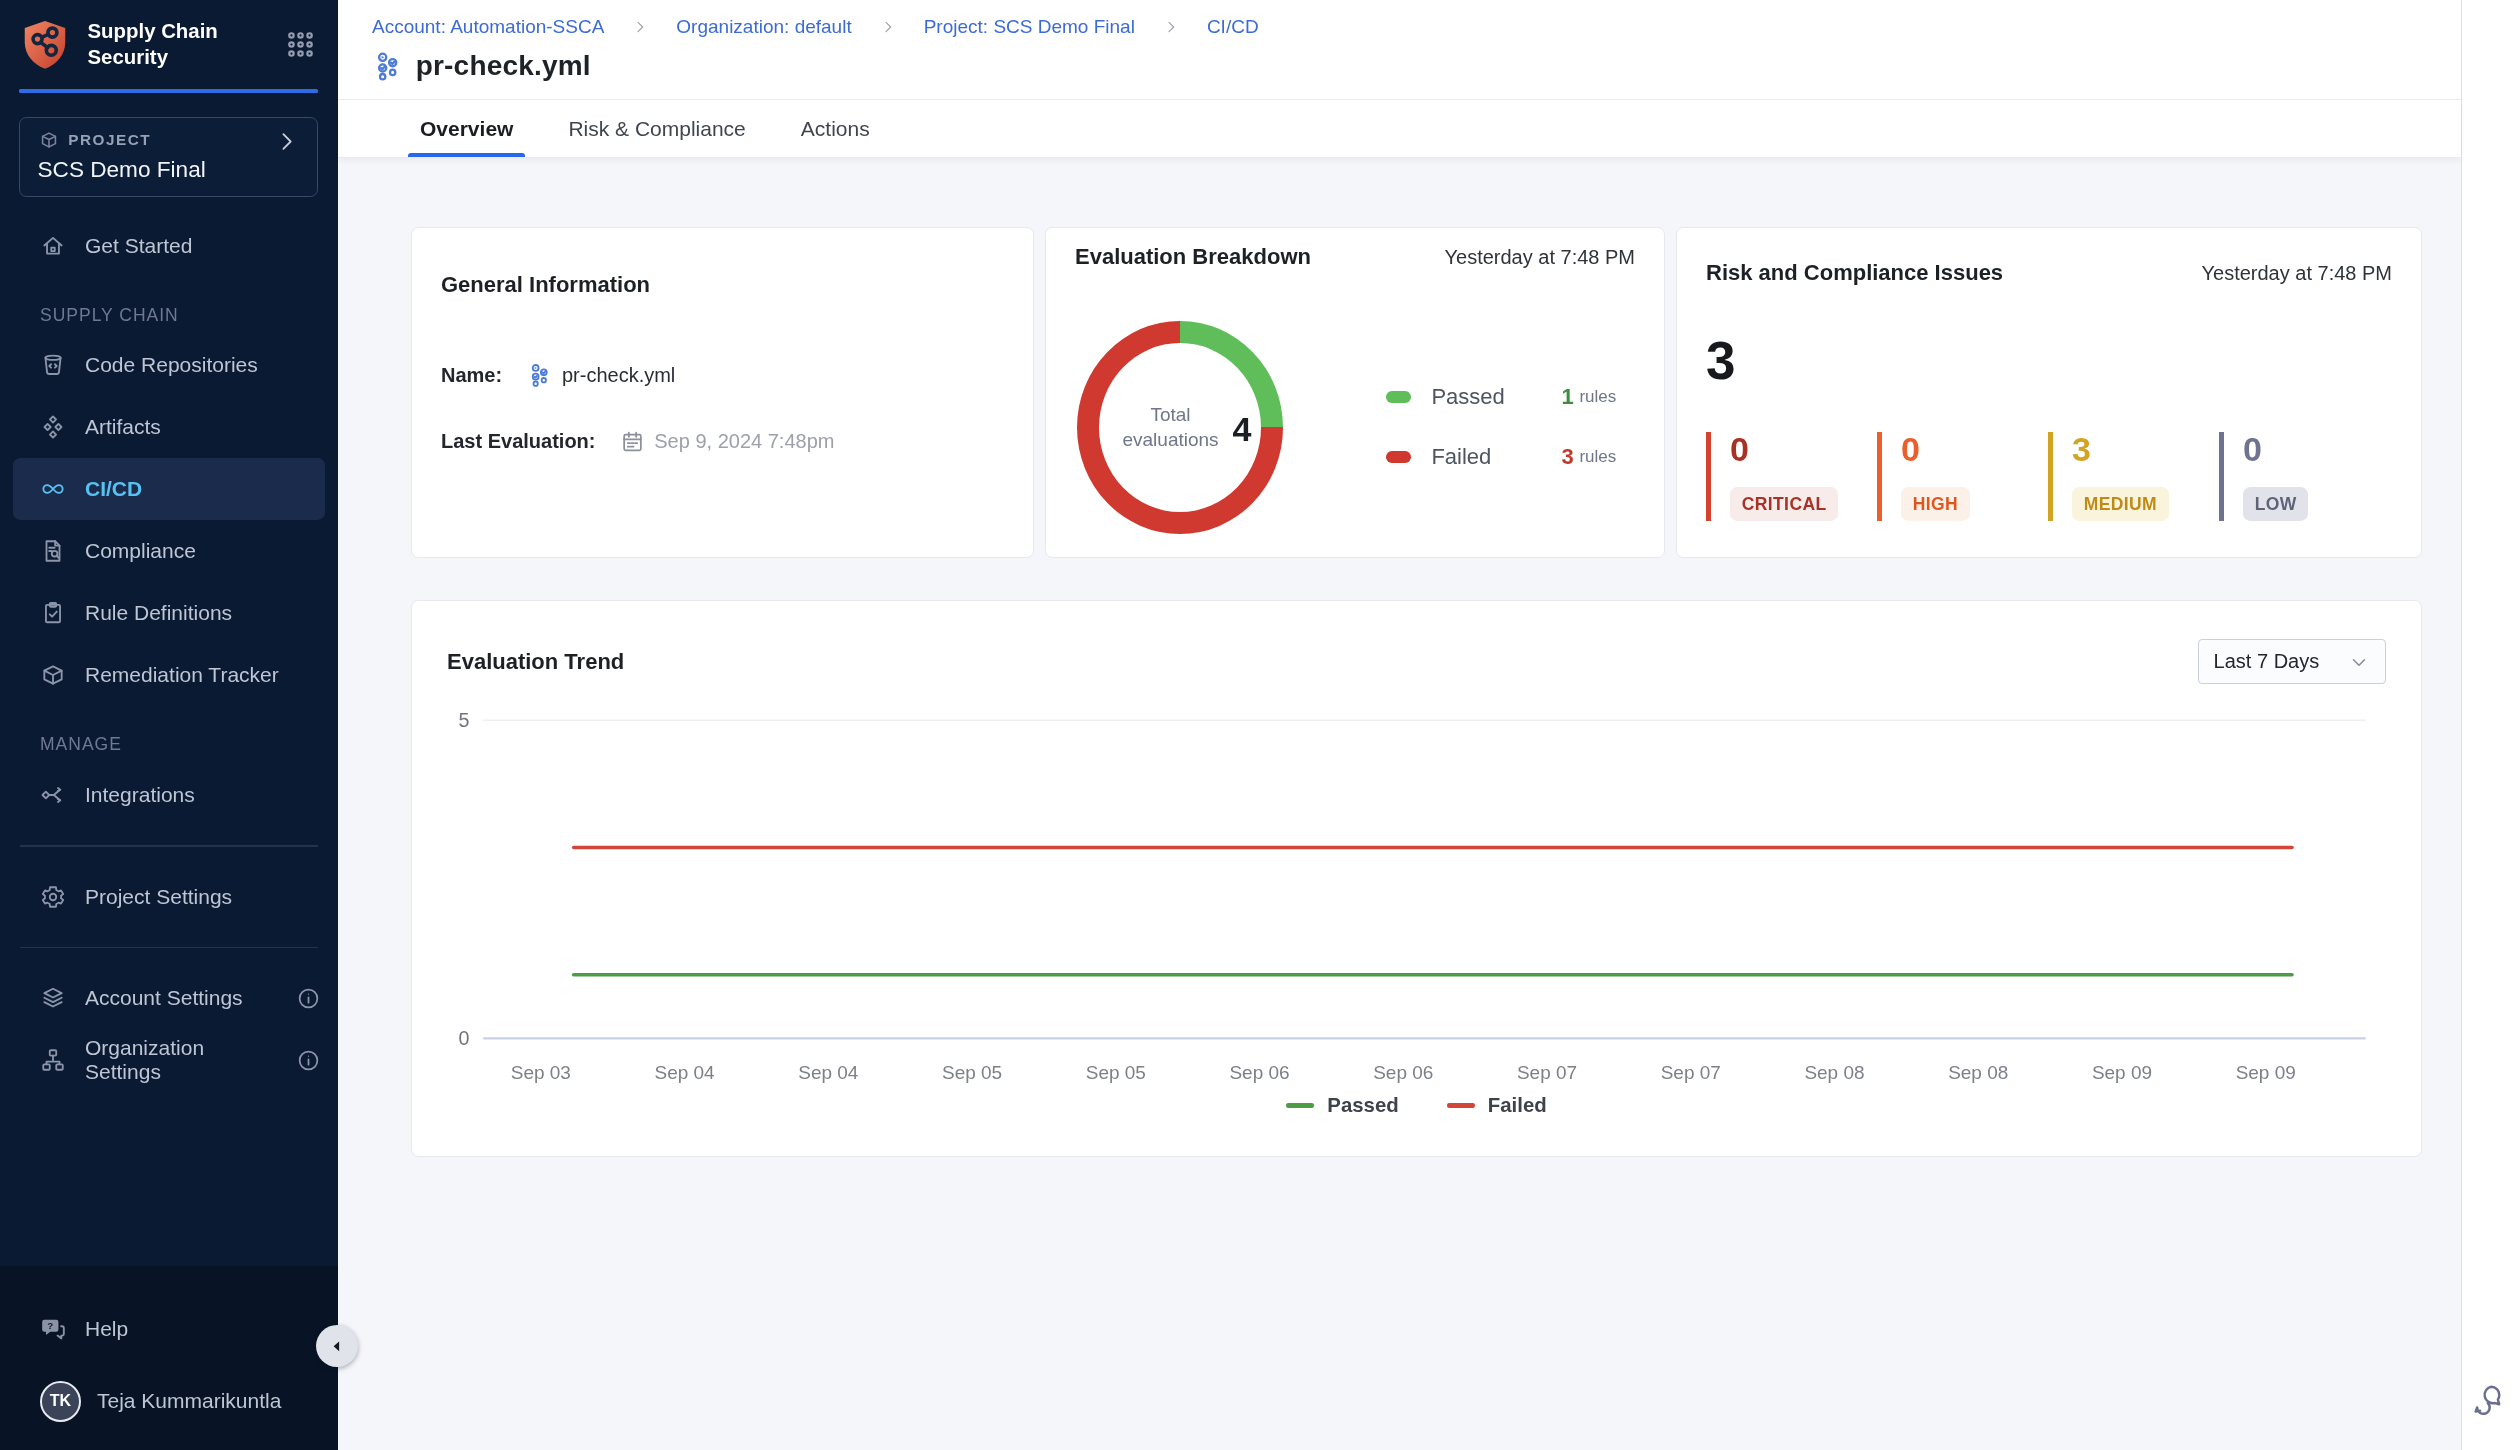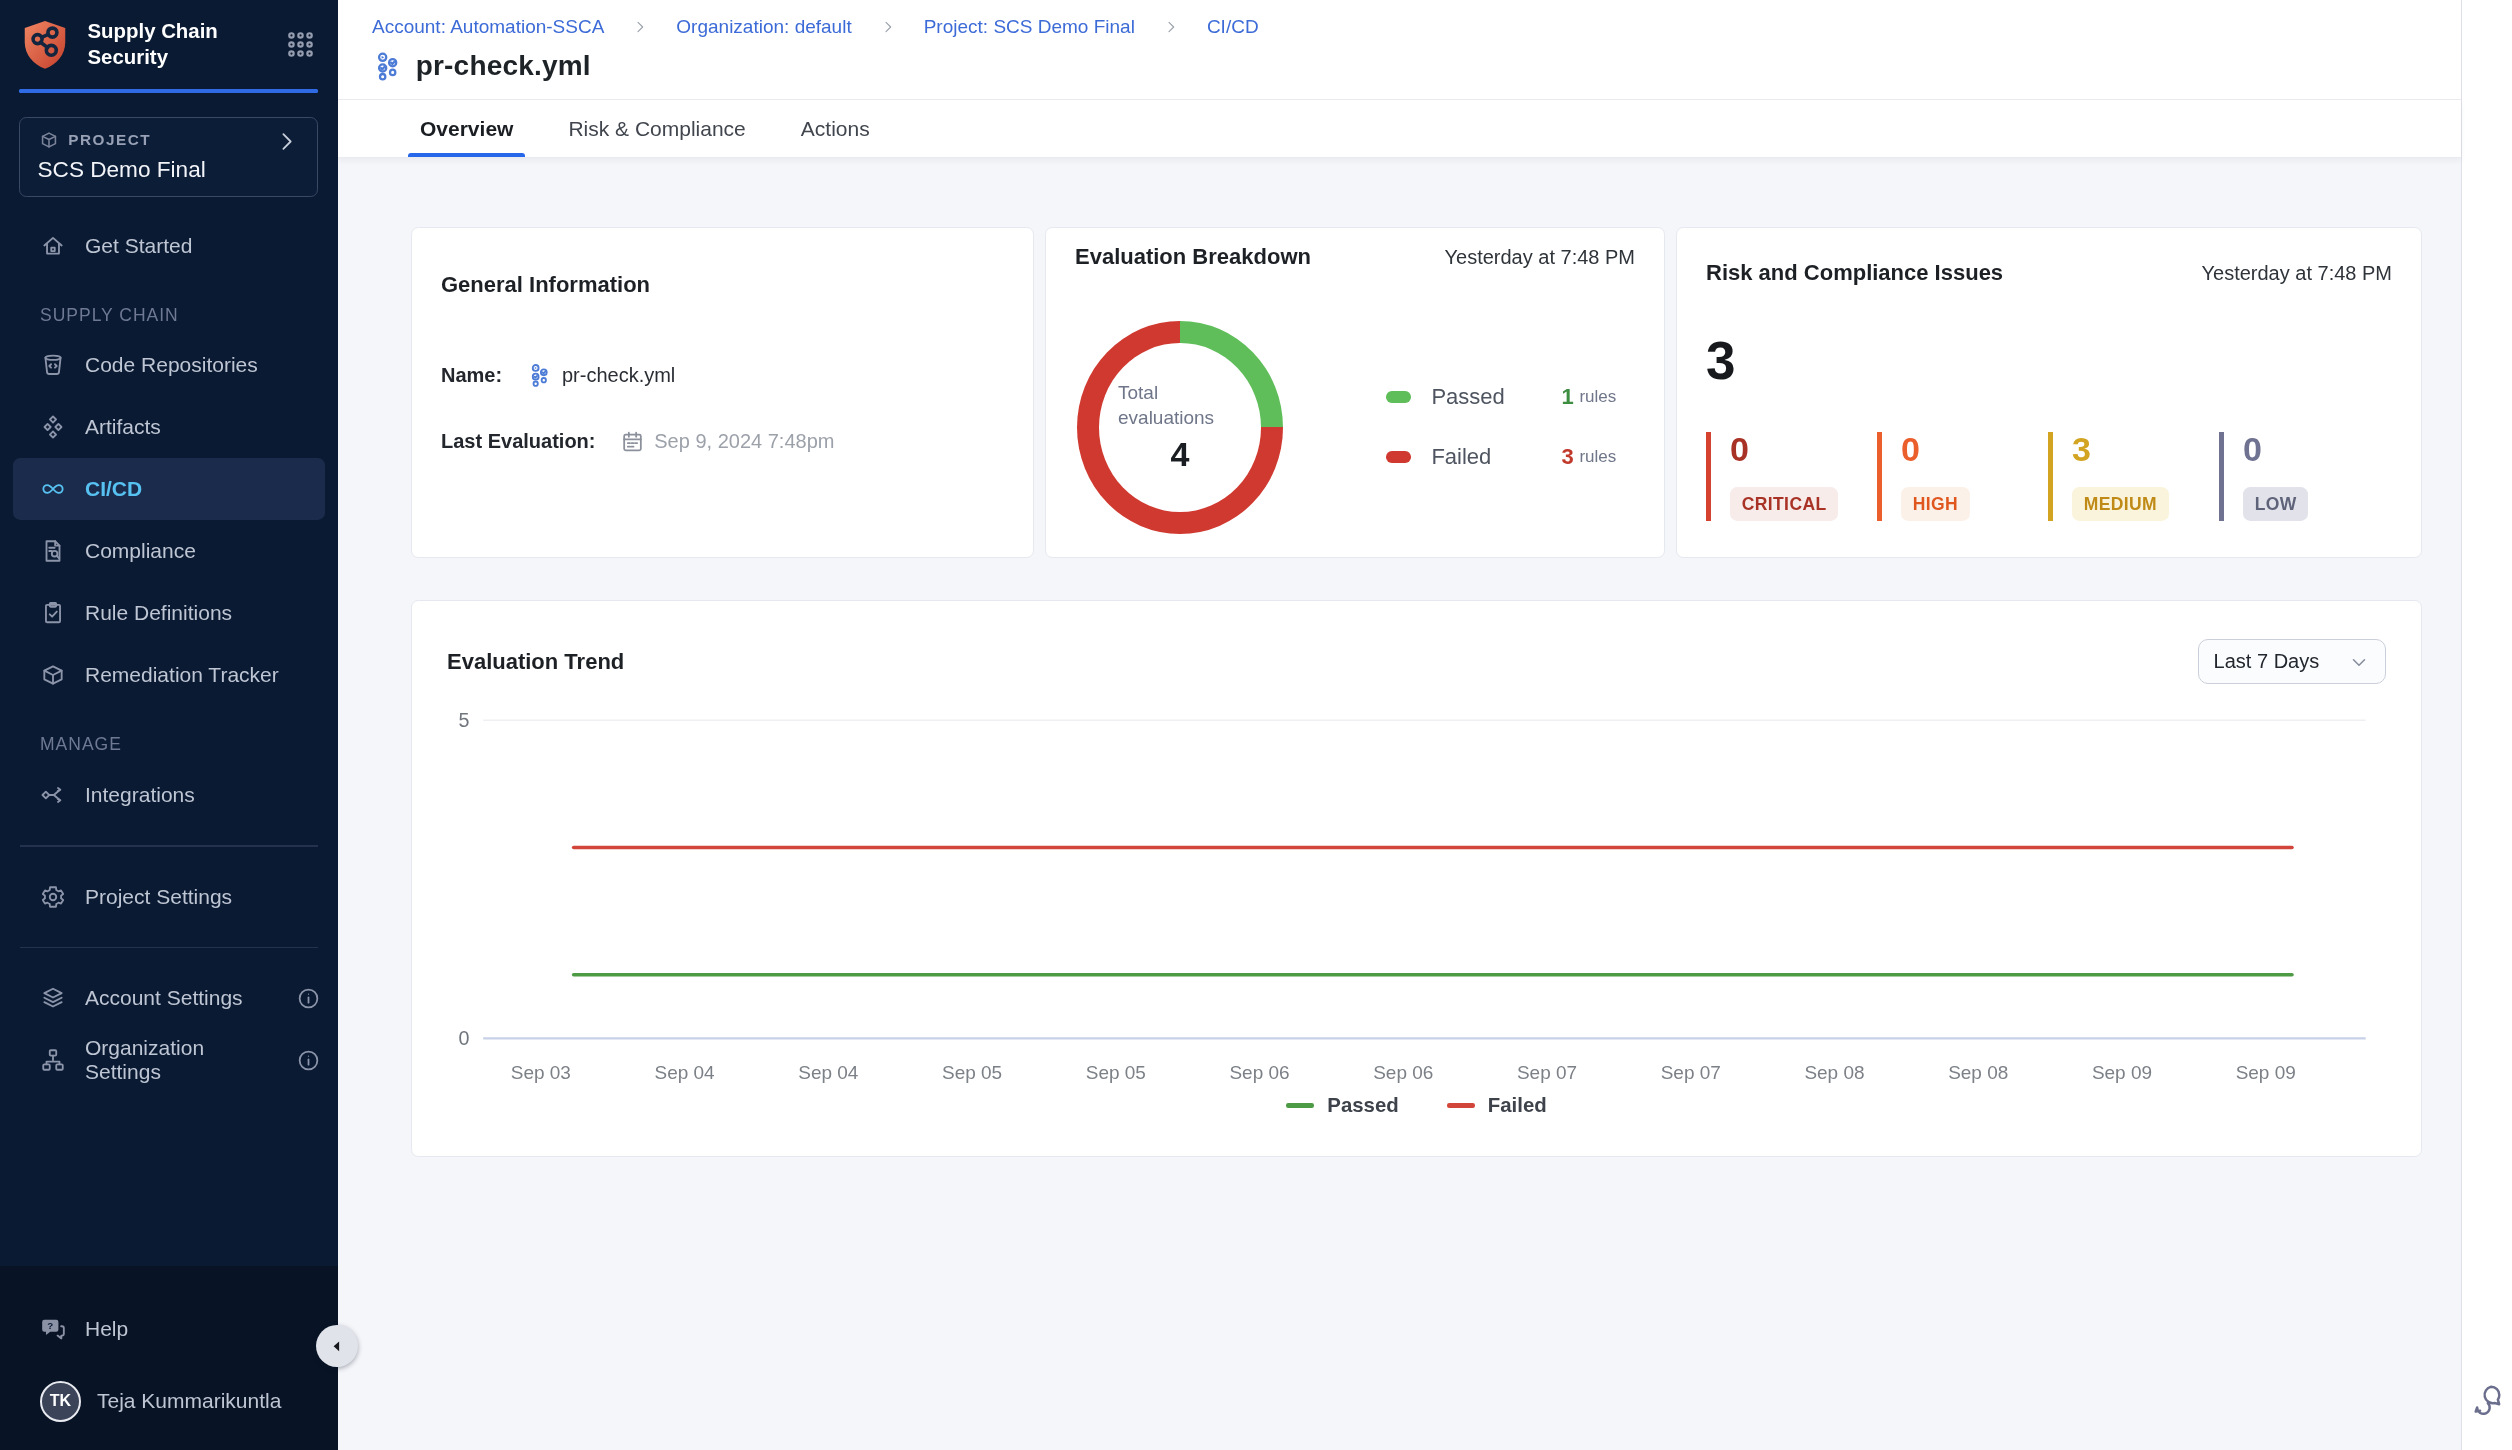"Total evaluations" .donut-hole { flex-direction: column -> row; text-align: none -> center }
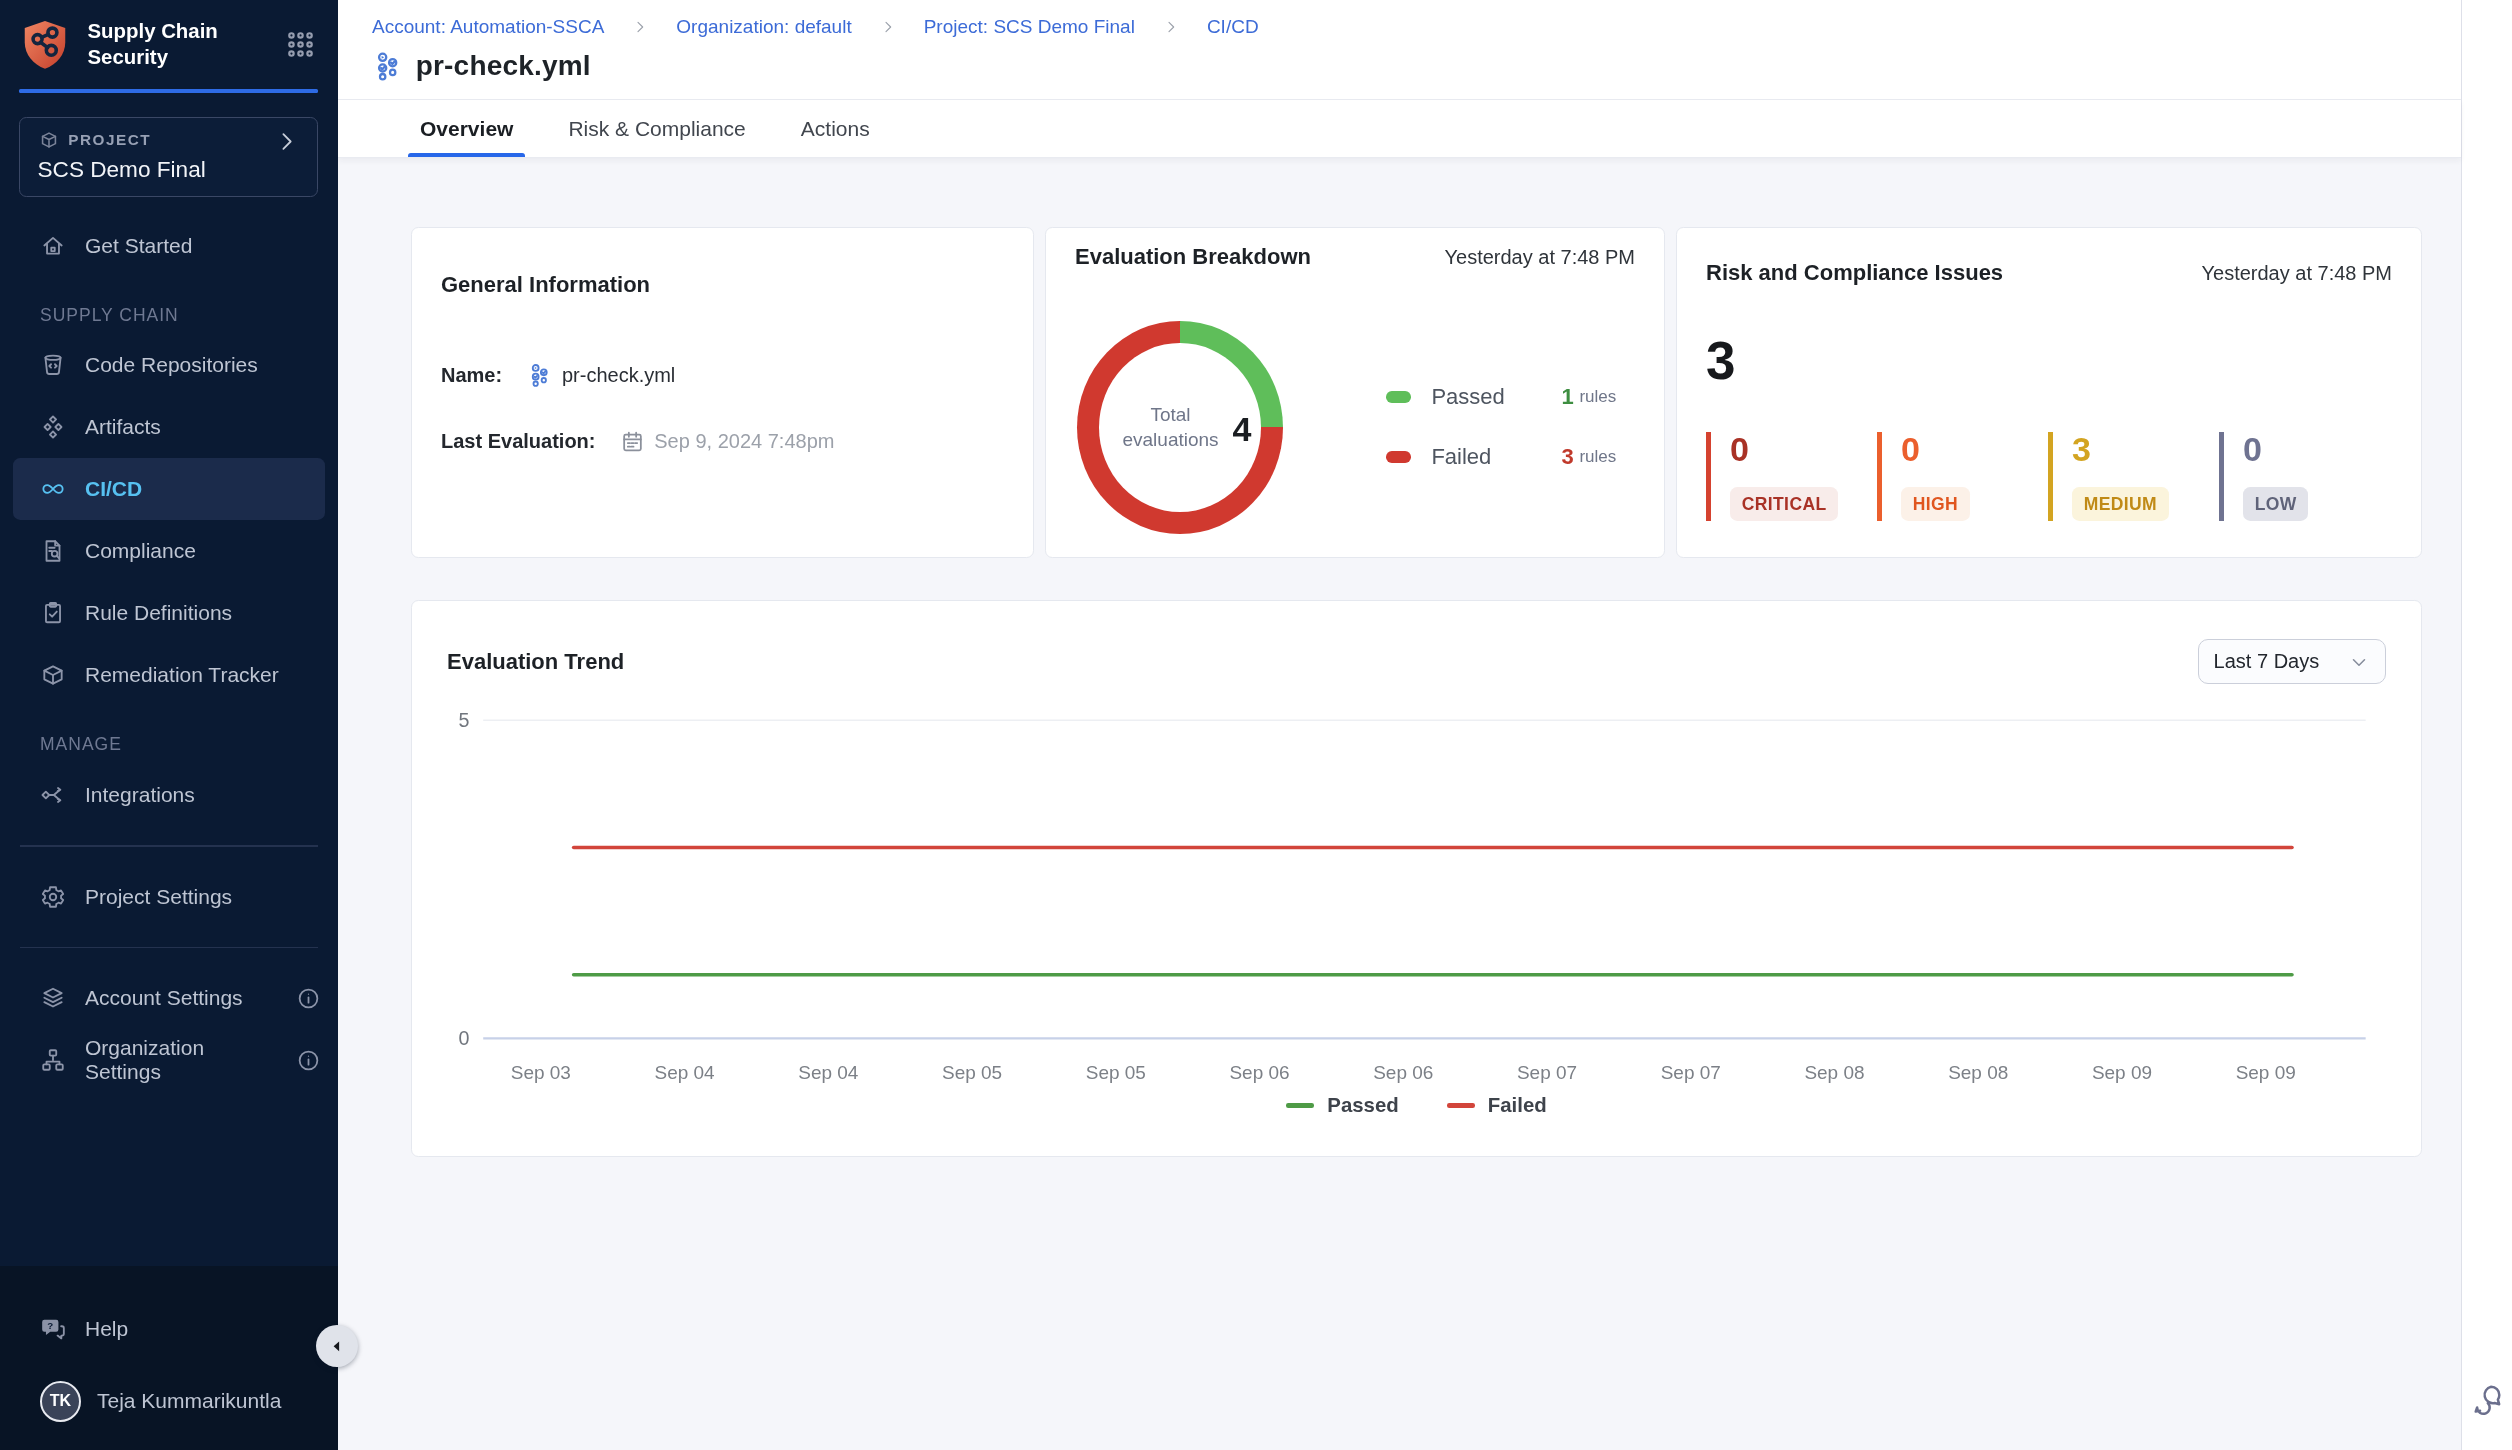"Last 7 Days" .dropdown { border-radius: 10px -> 4px }
